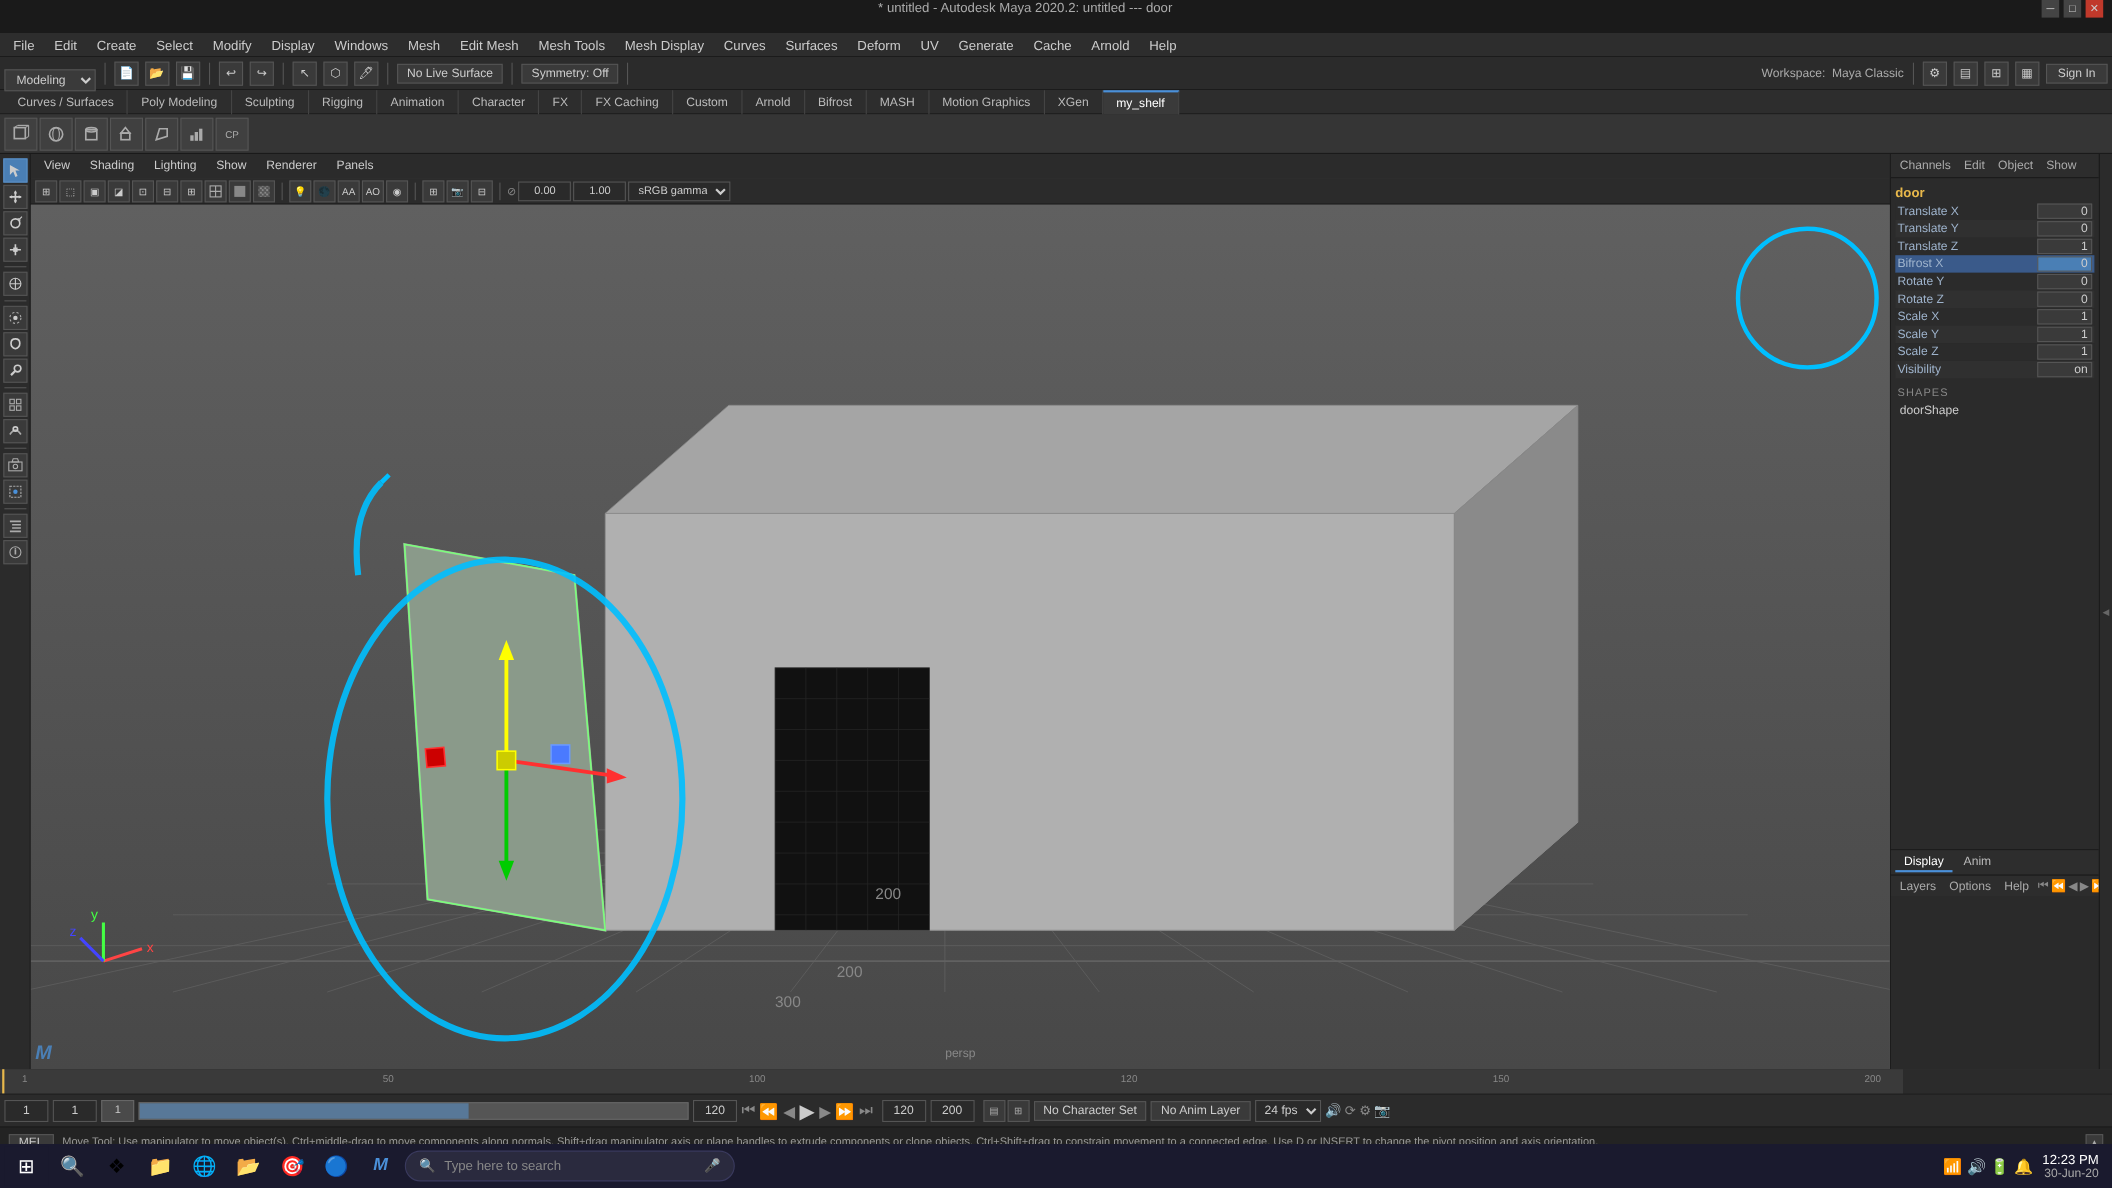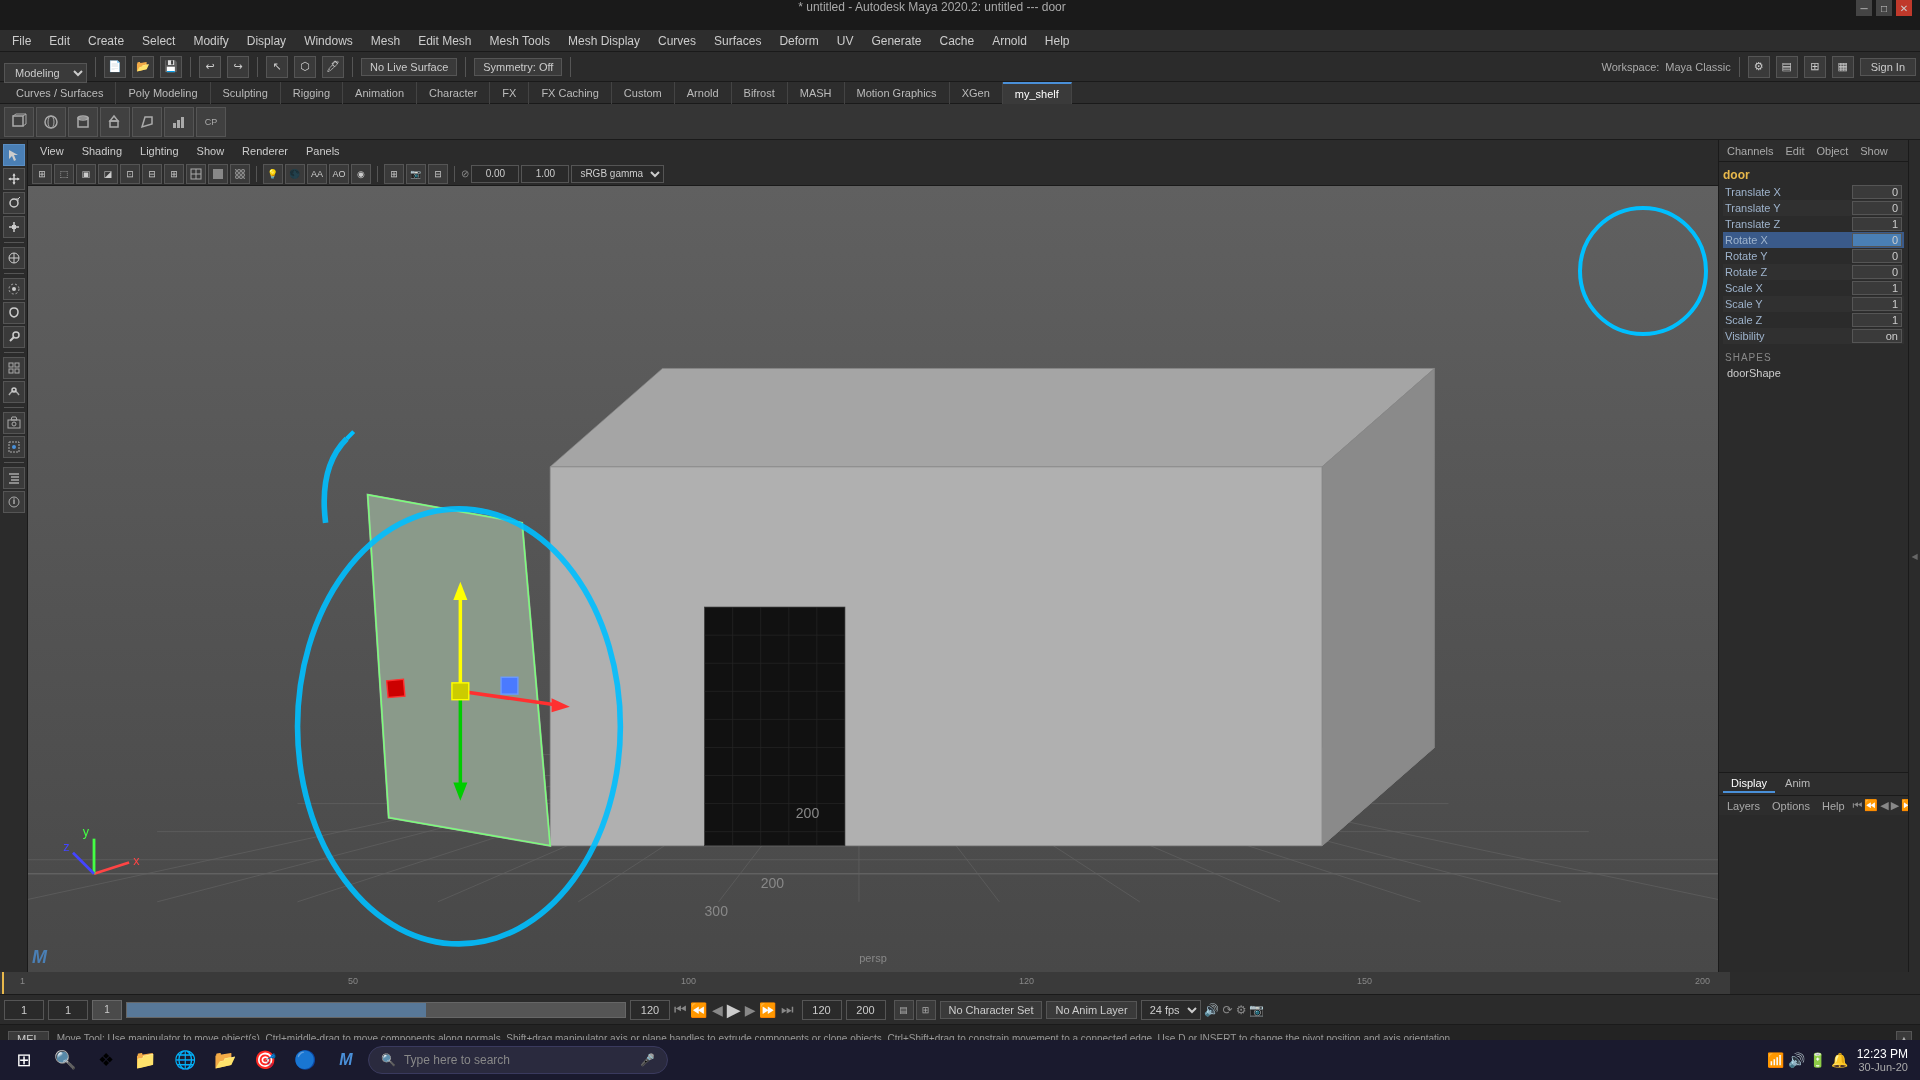"Rotate X" span.channel-name { text: Rotate -> Bifrost }
